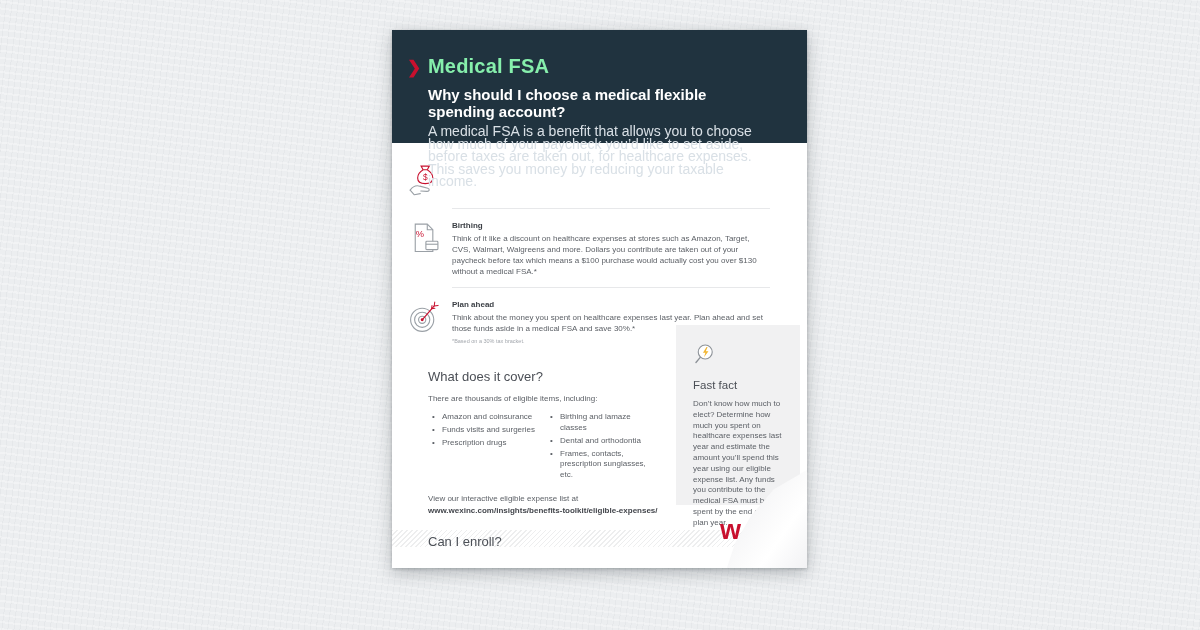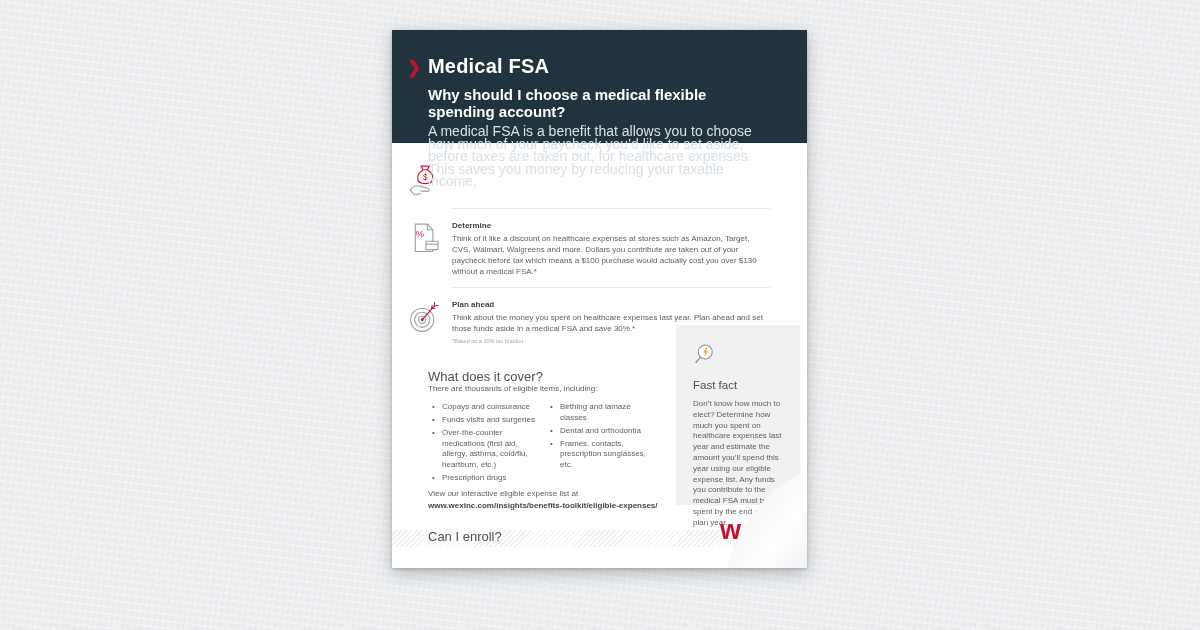"Medical FSA" .hero h1 { color: #ffffff -> #86efac }
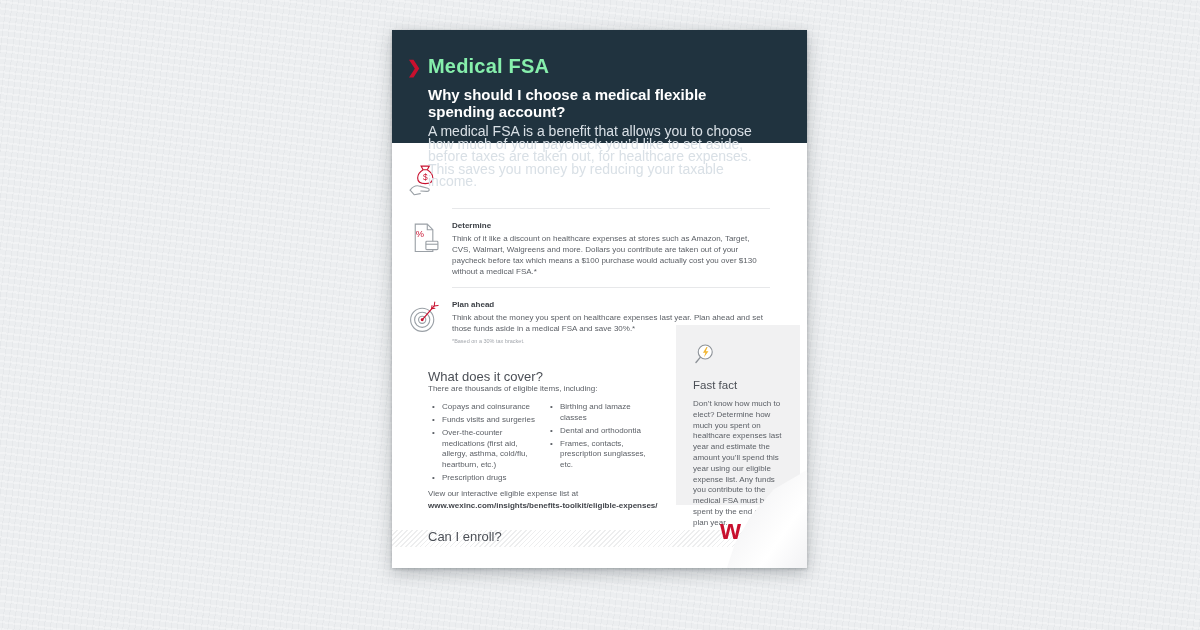"Determine" h4 { text: Determine -> Birthing }
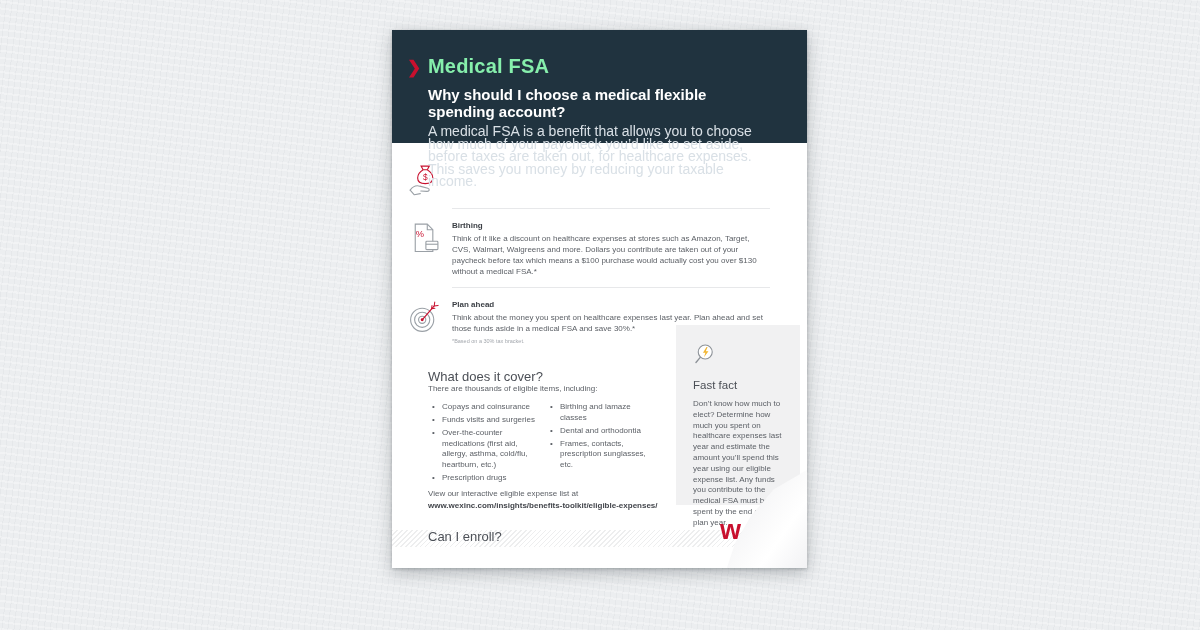"There are thousands of eligible" .intro { margin-top: none -> 10px }
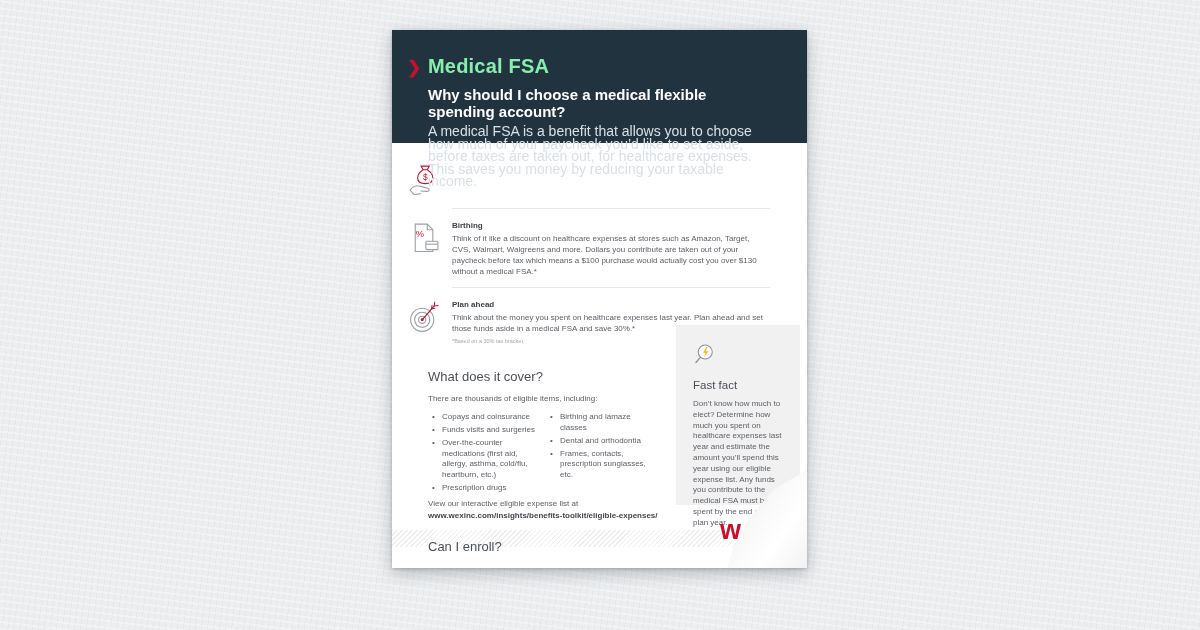"Copays and coinsurance" li { text: Copays -> Amazon }
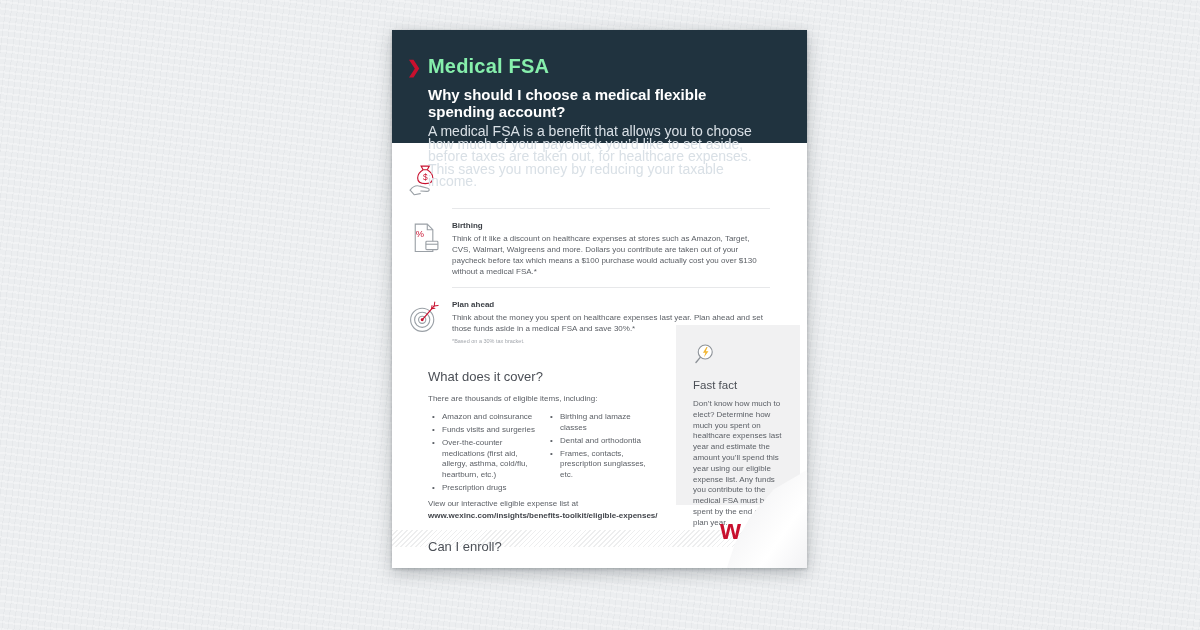"Over-the-counter medications (first aid," li { html: <li>Over-the-counter medications (first aid, allergy, asthma, cold/flu, heartburn, etc.)</li> -> none }
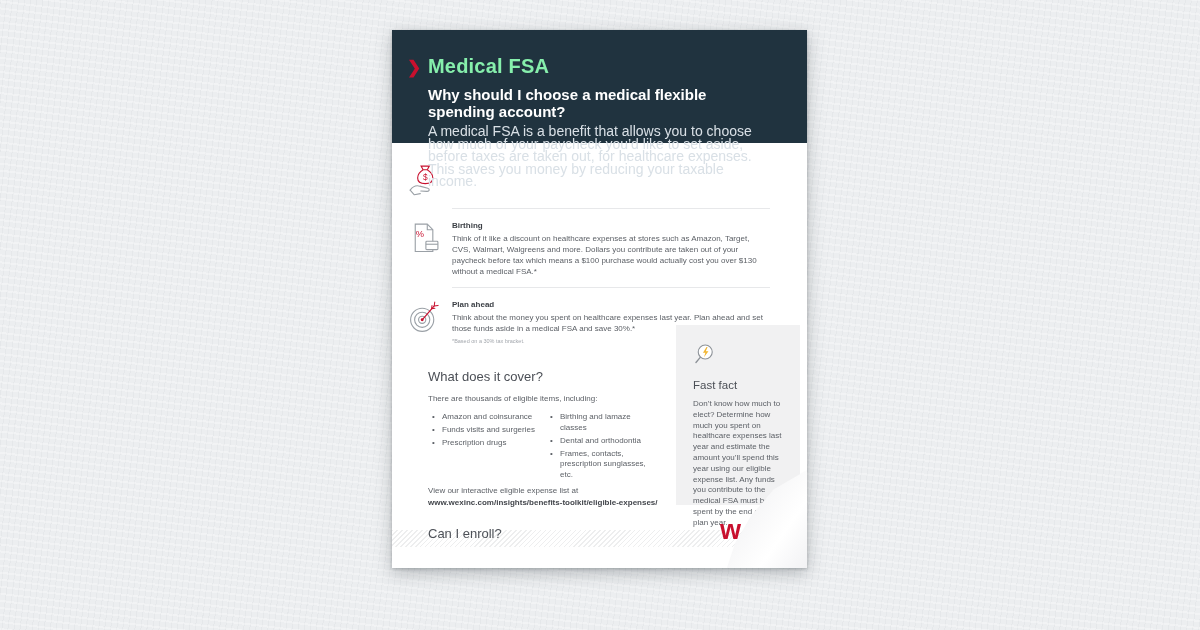"View our interactive eligible expense" .linkintro { margin-top: 3px -> 11px }
